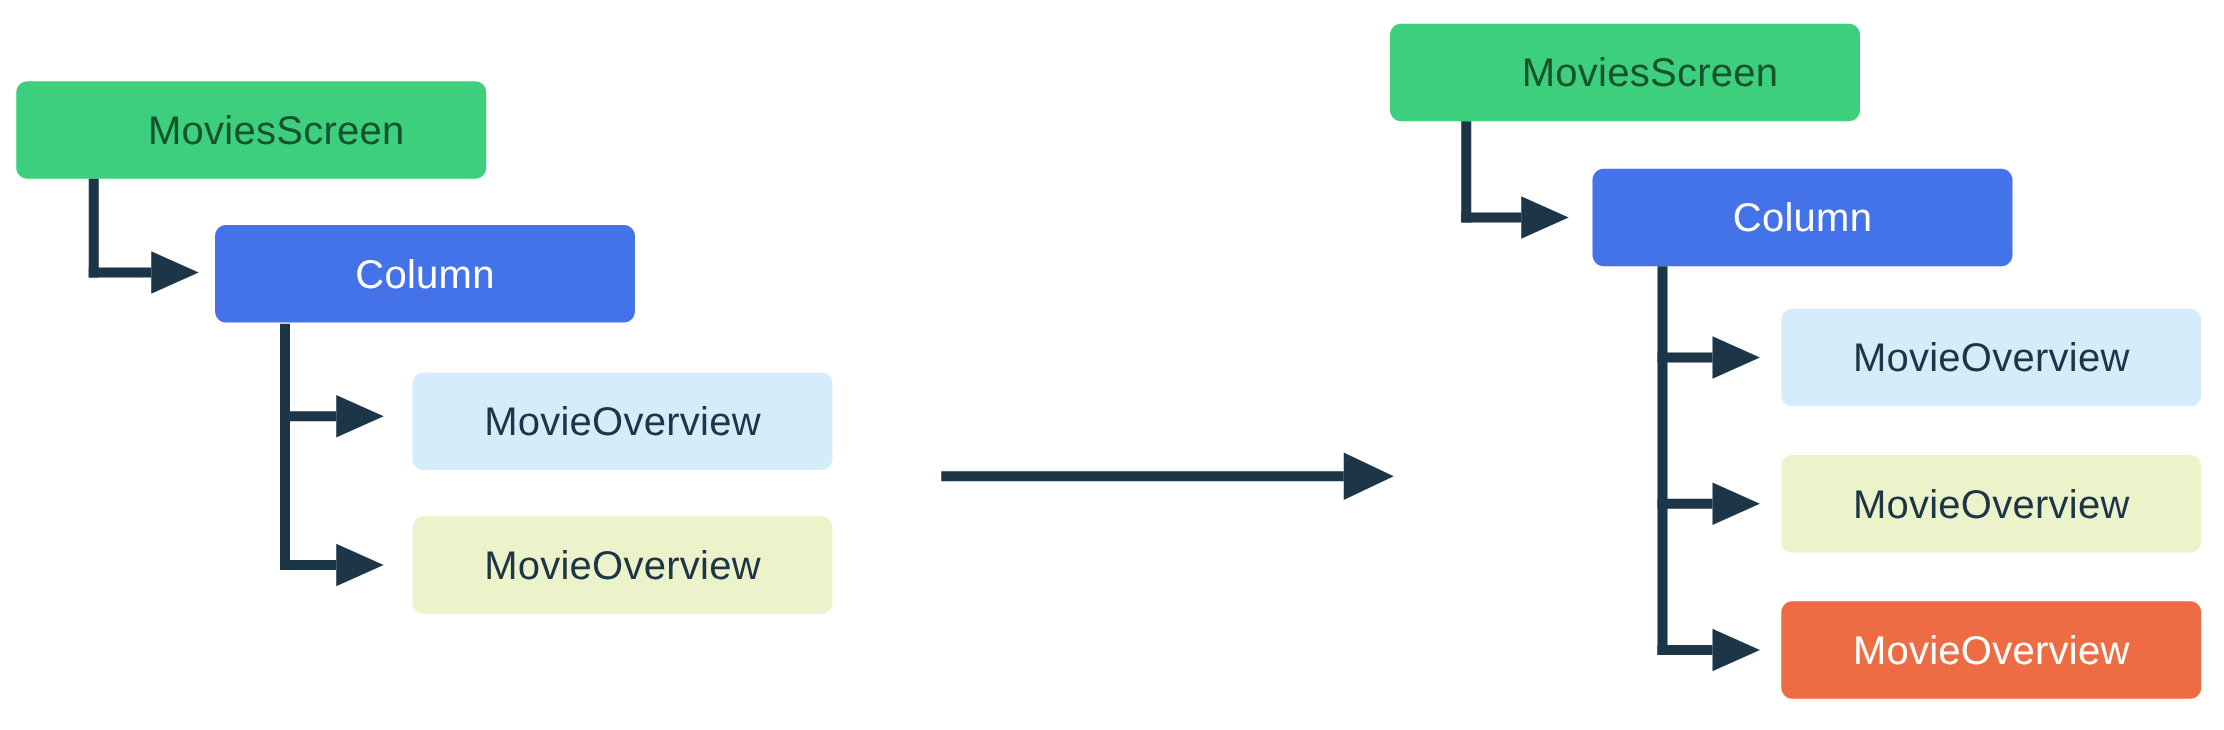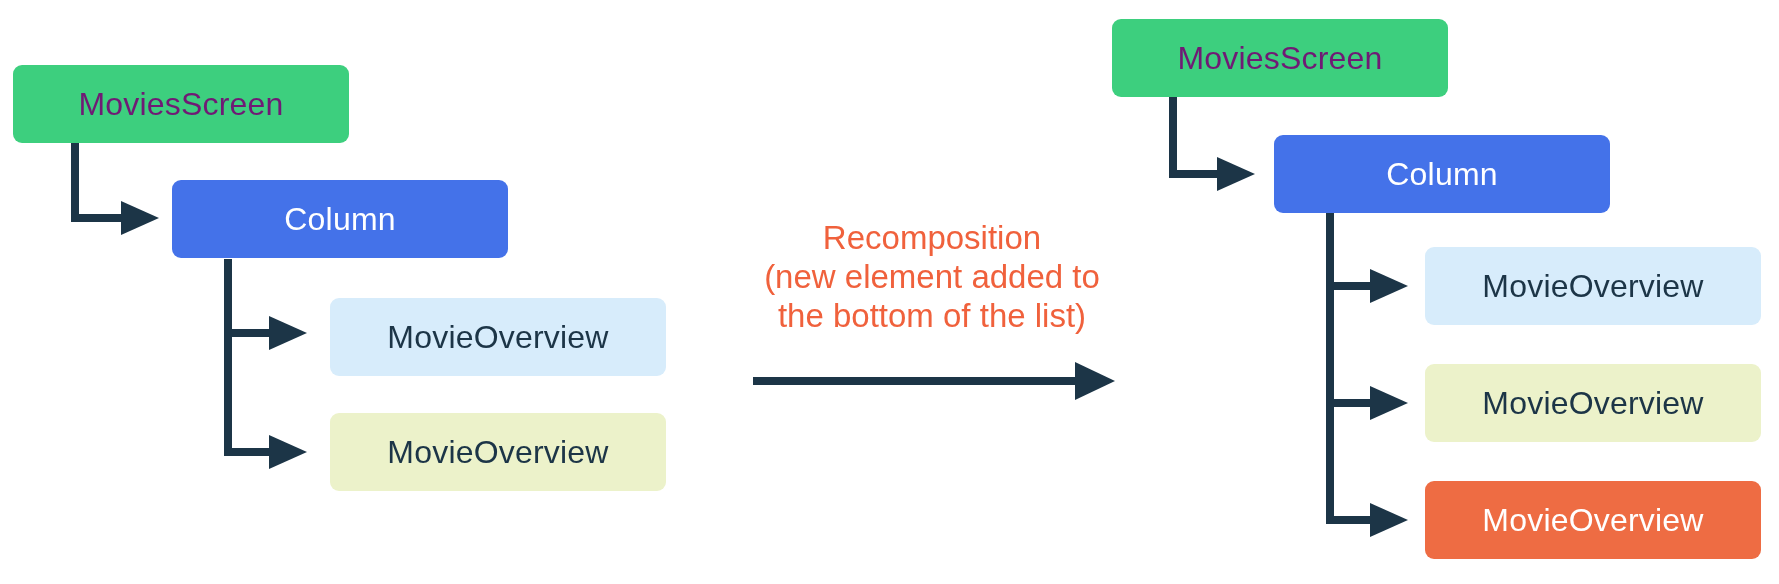"MoviesScreen" .green { color: #701a75 -> #14532d; padding-left: none -> 40px }
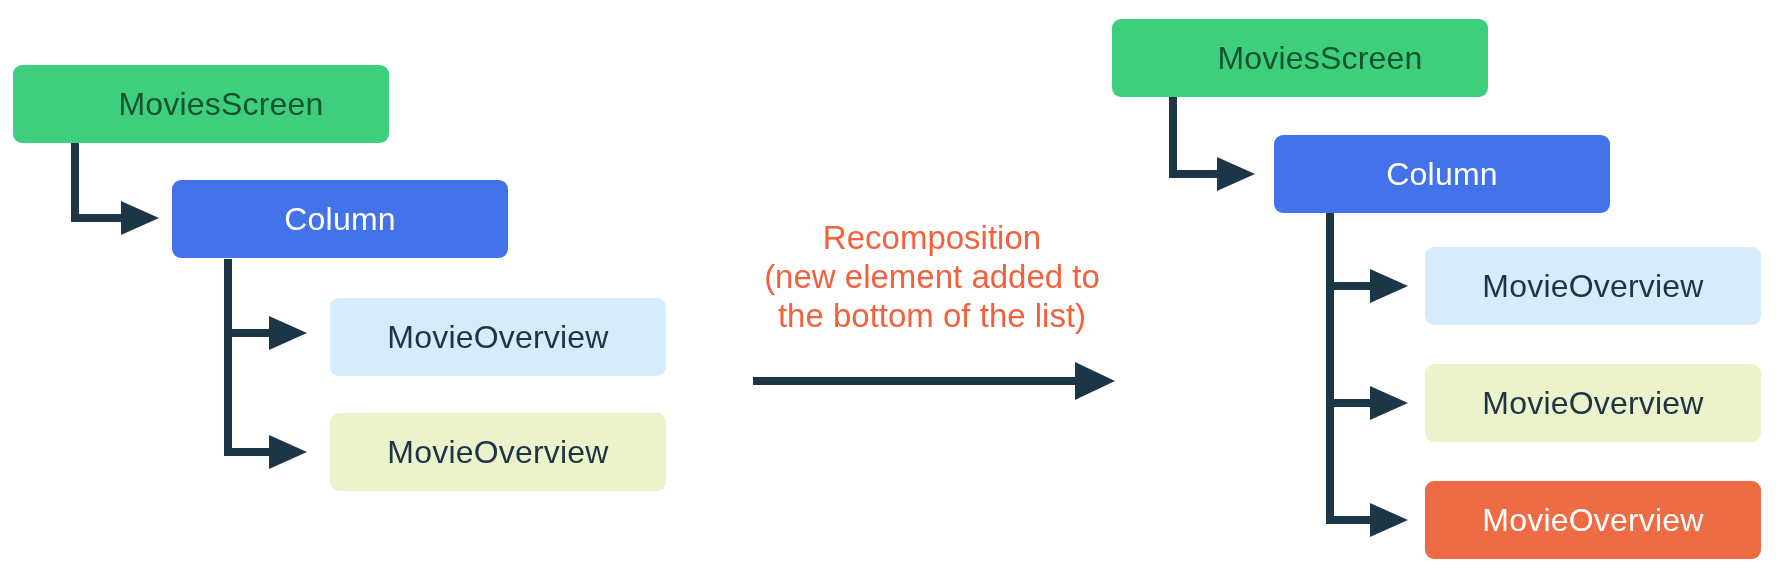"Recomposition" div.annotation { html: <div> <span>Recomposition</span> <span>(new element added to</span> <span>the bottom of the list)</span> </div> -> none }
